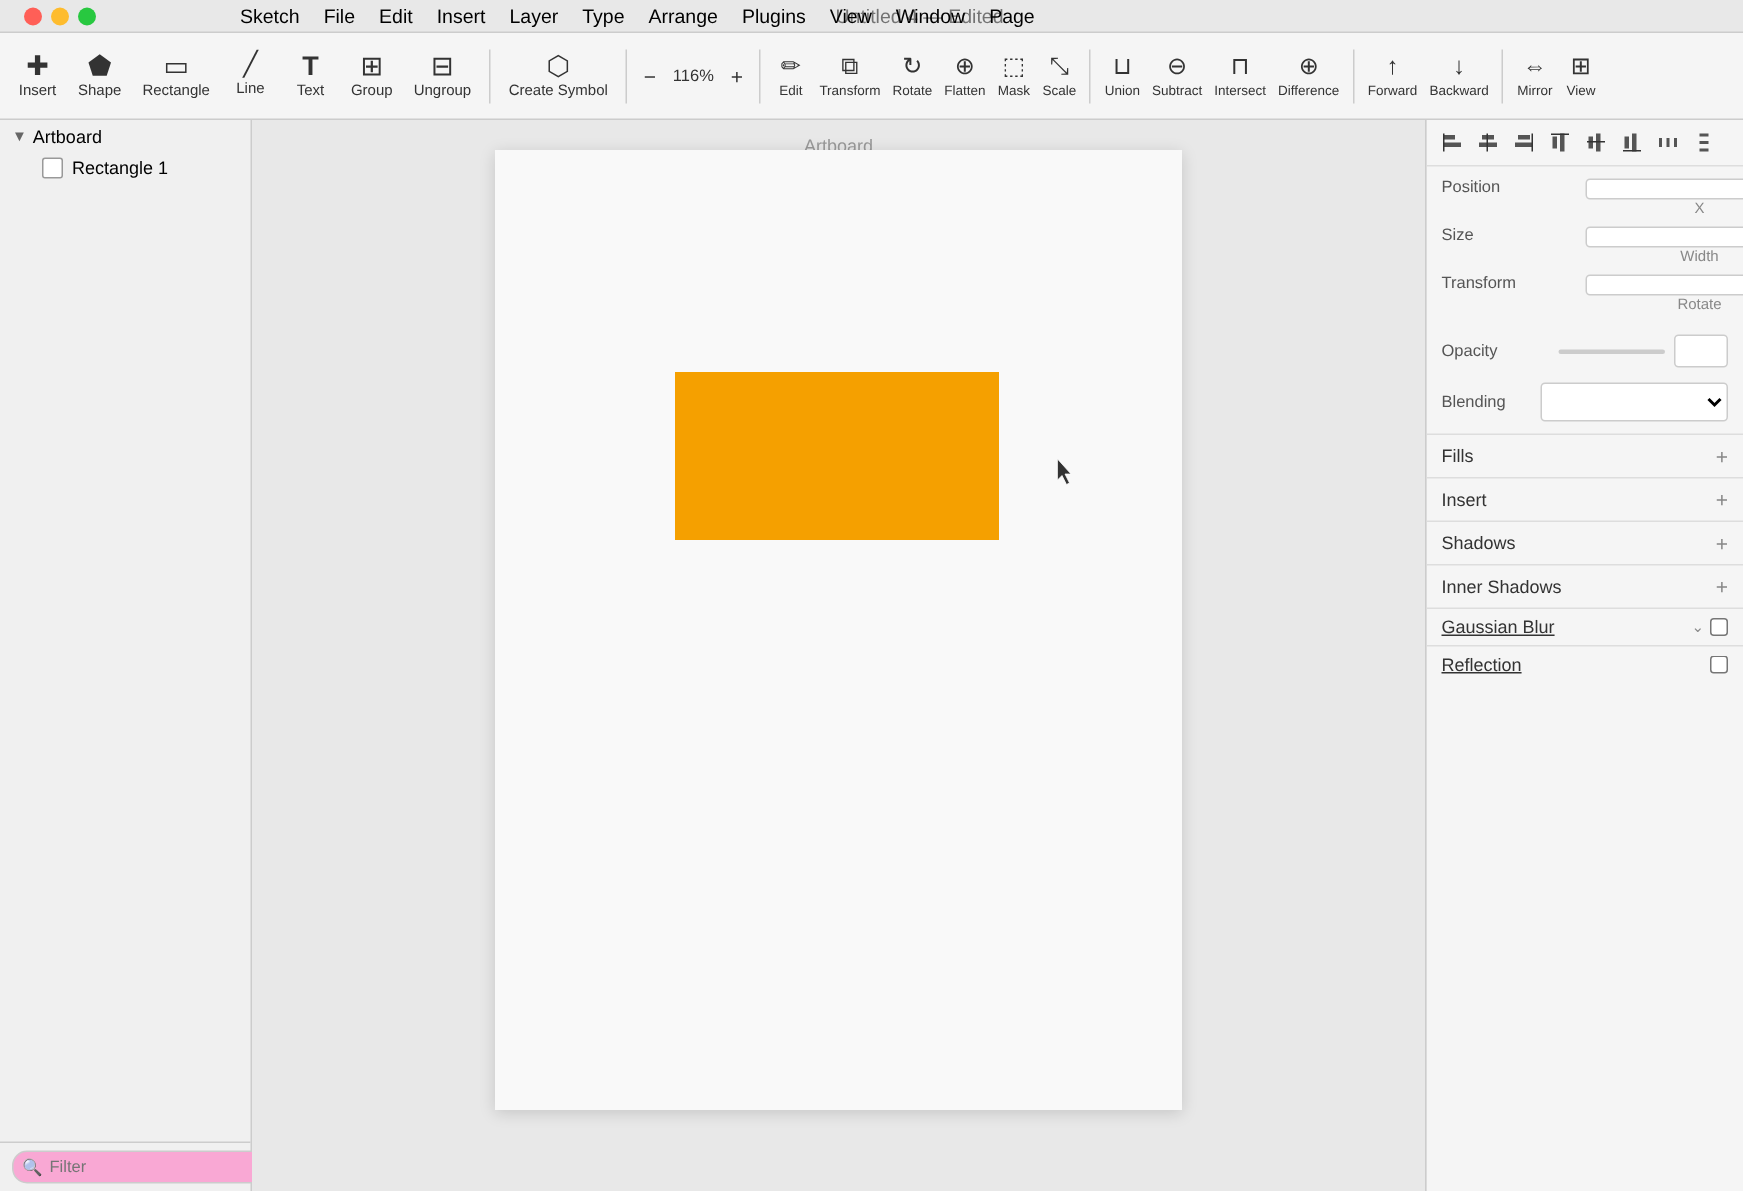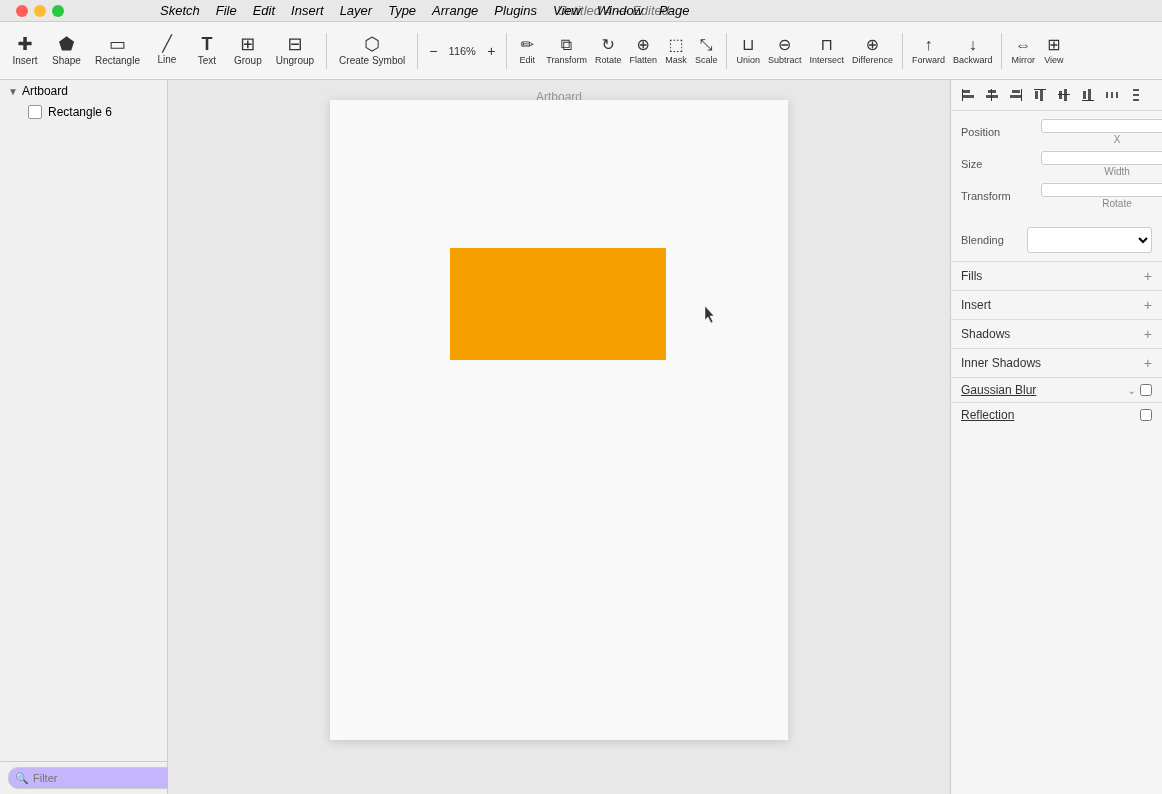"Sketch" #menubar { font-style: italic -> none }
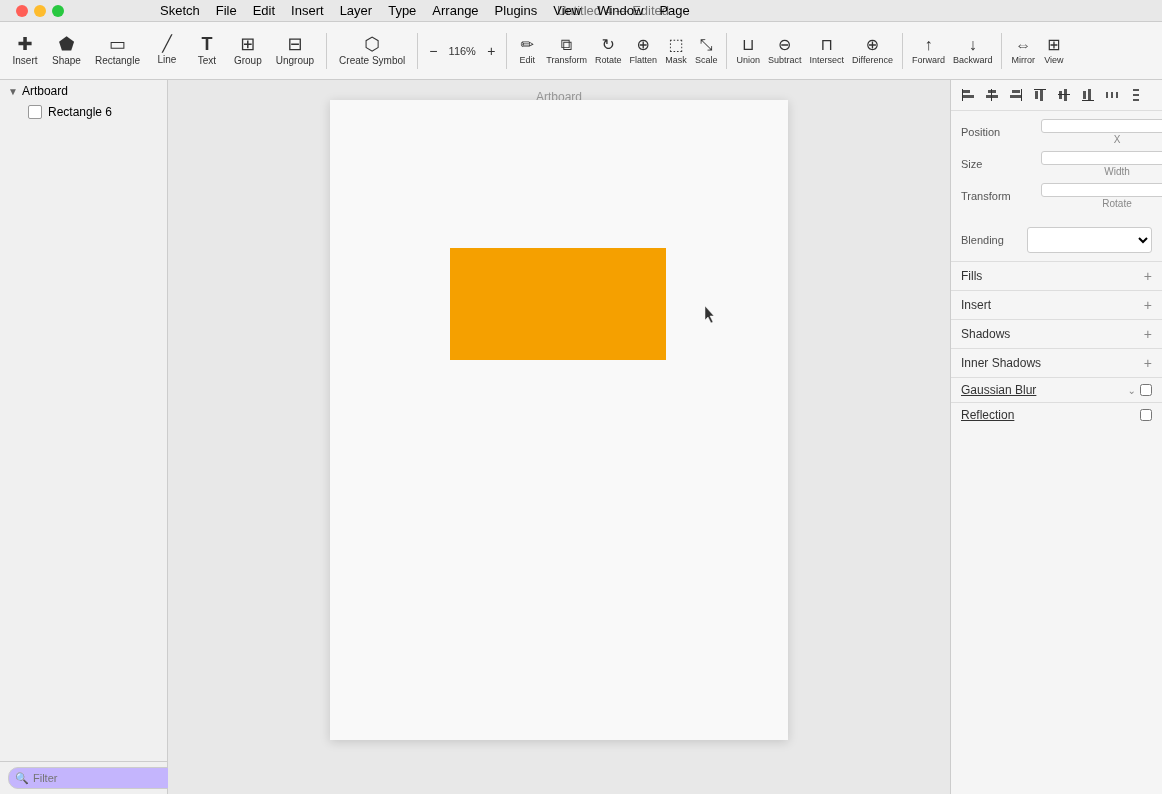"Rectangle 6" span { text: 6 -> 1 }
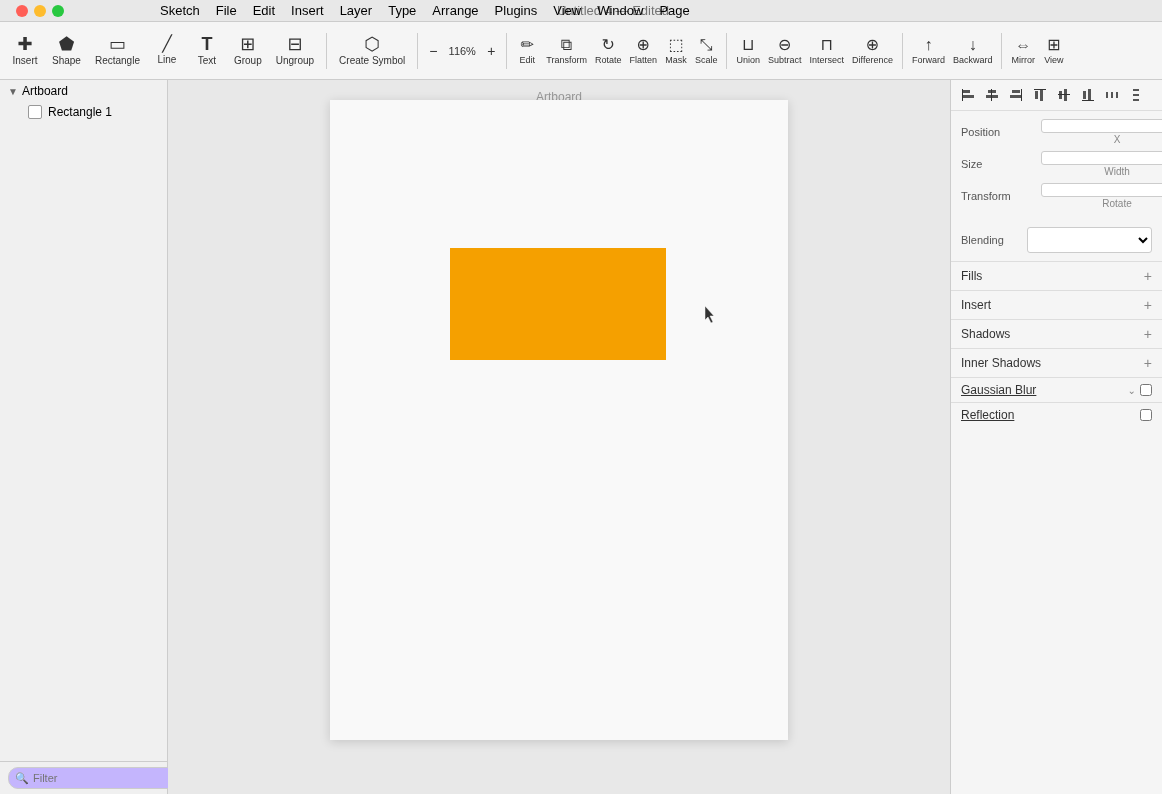"Position" .prop-row { align-items: center -> none; gap: 8px -> 24px }
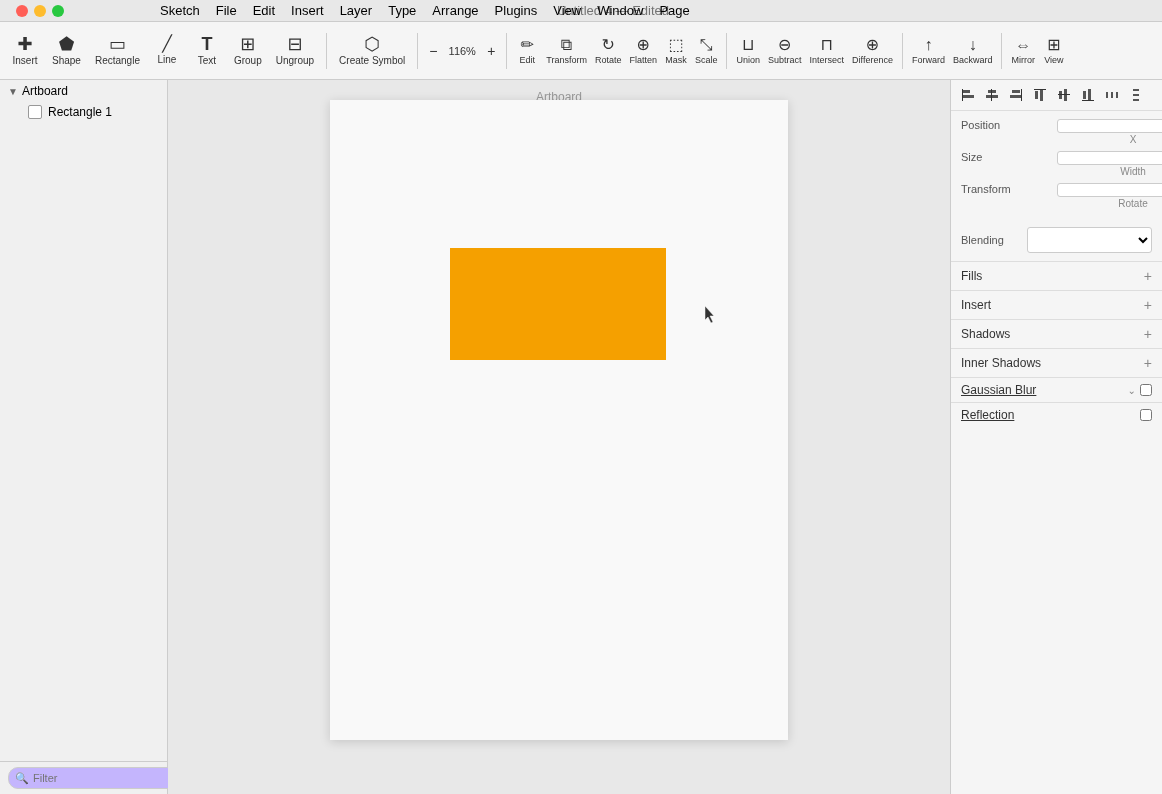"Opacity" div.opacity-row { html: none -> <div> <span>Opacity</span> <div></div> <input> </div> }
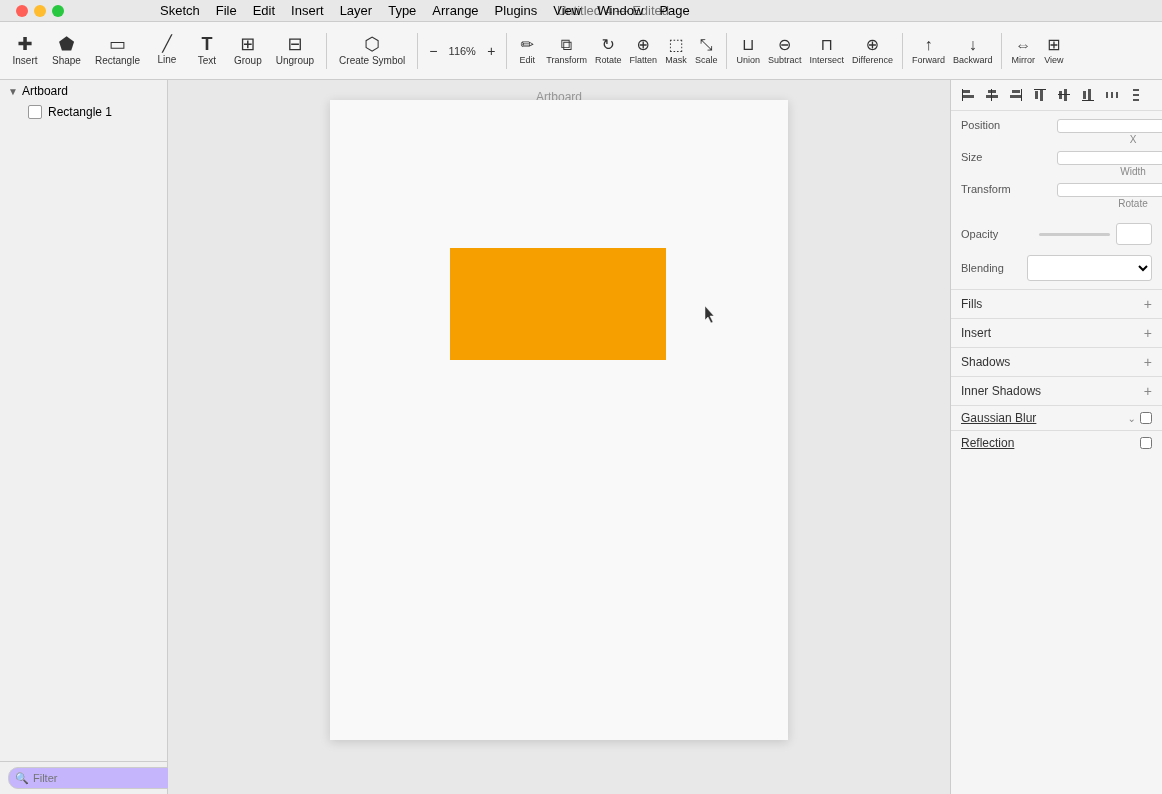"Filter" .filter-input { background: #c4b5fd -> #f9a8d4 }
